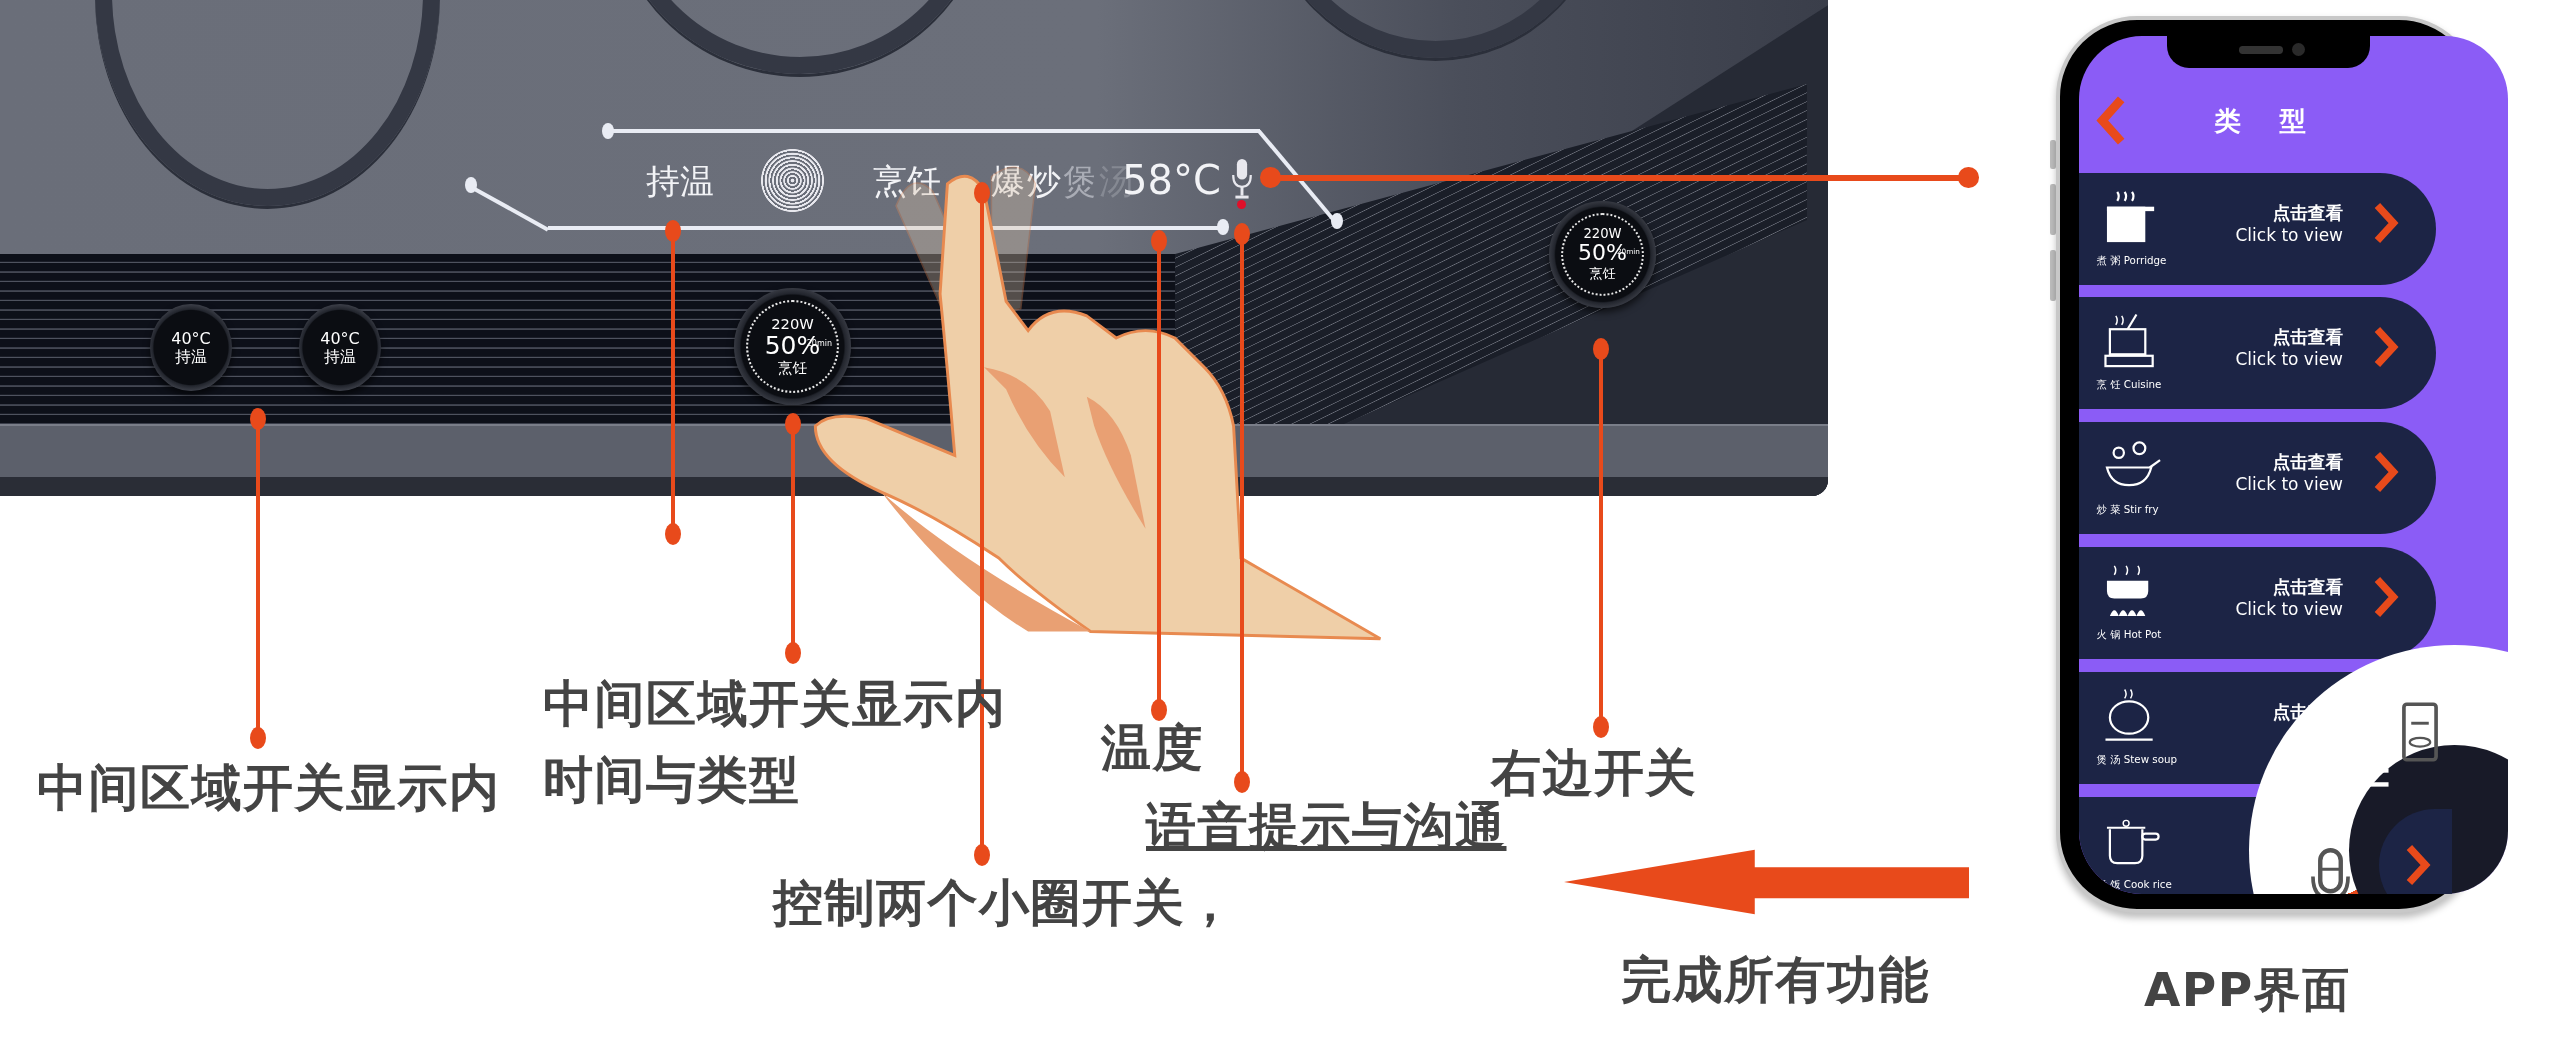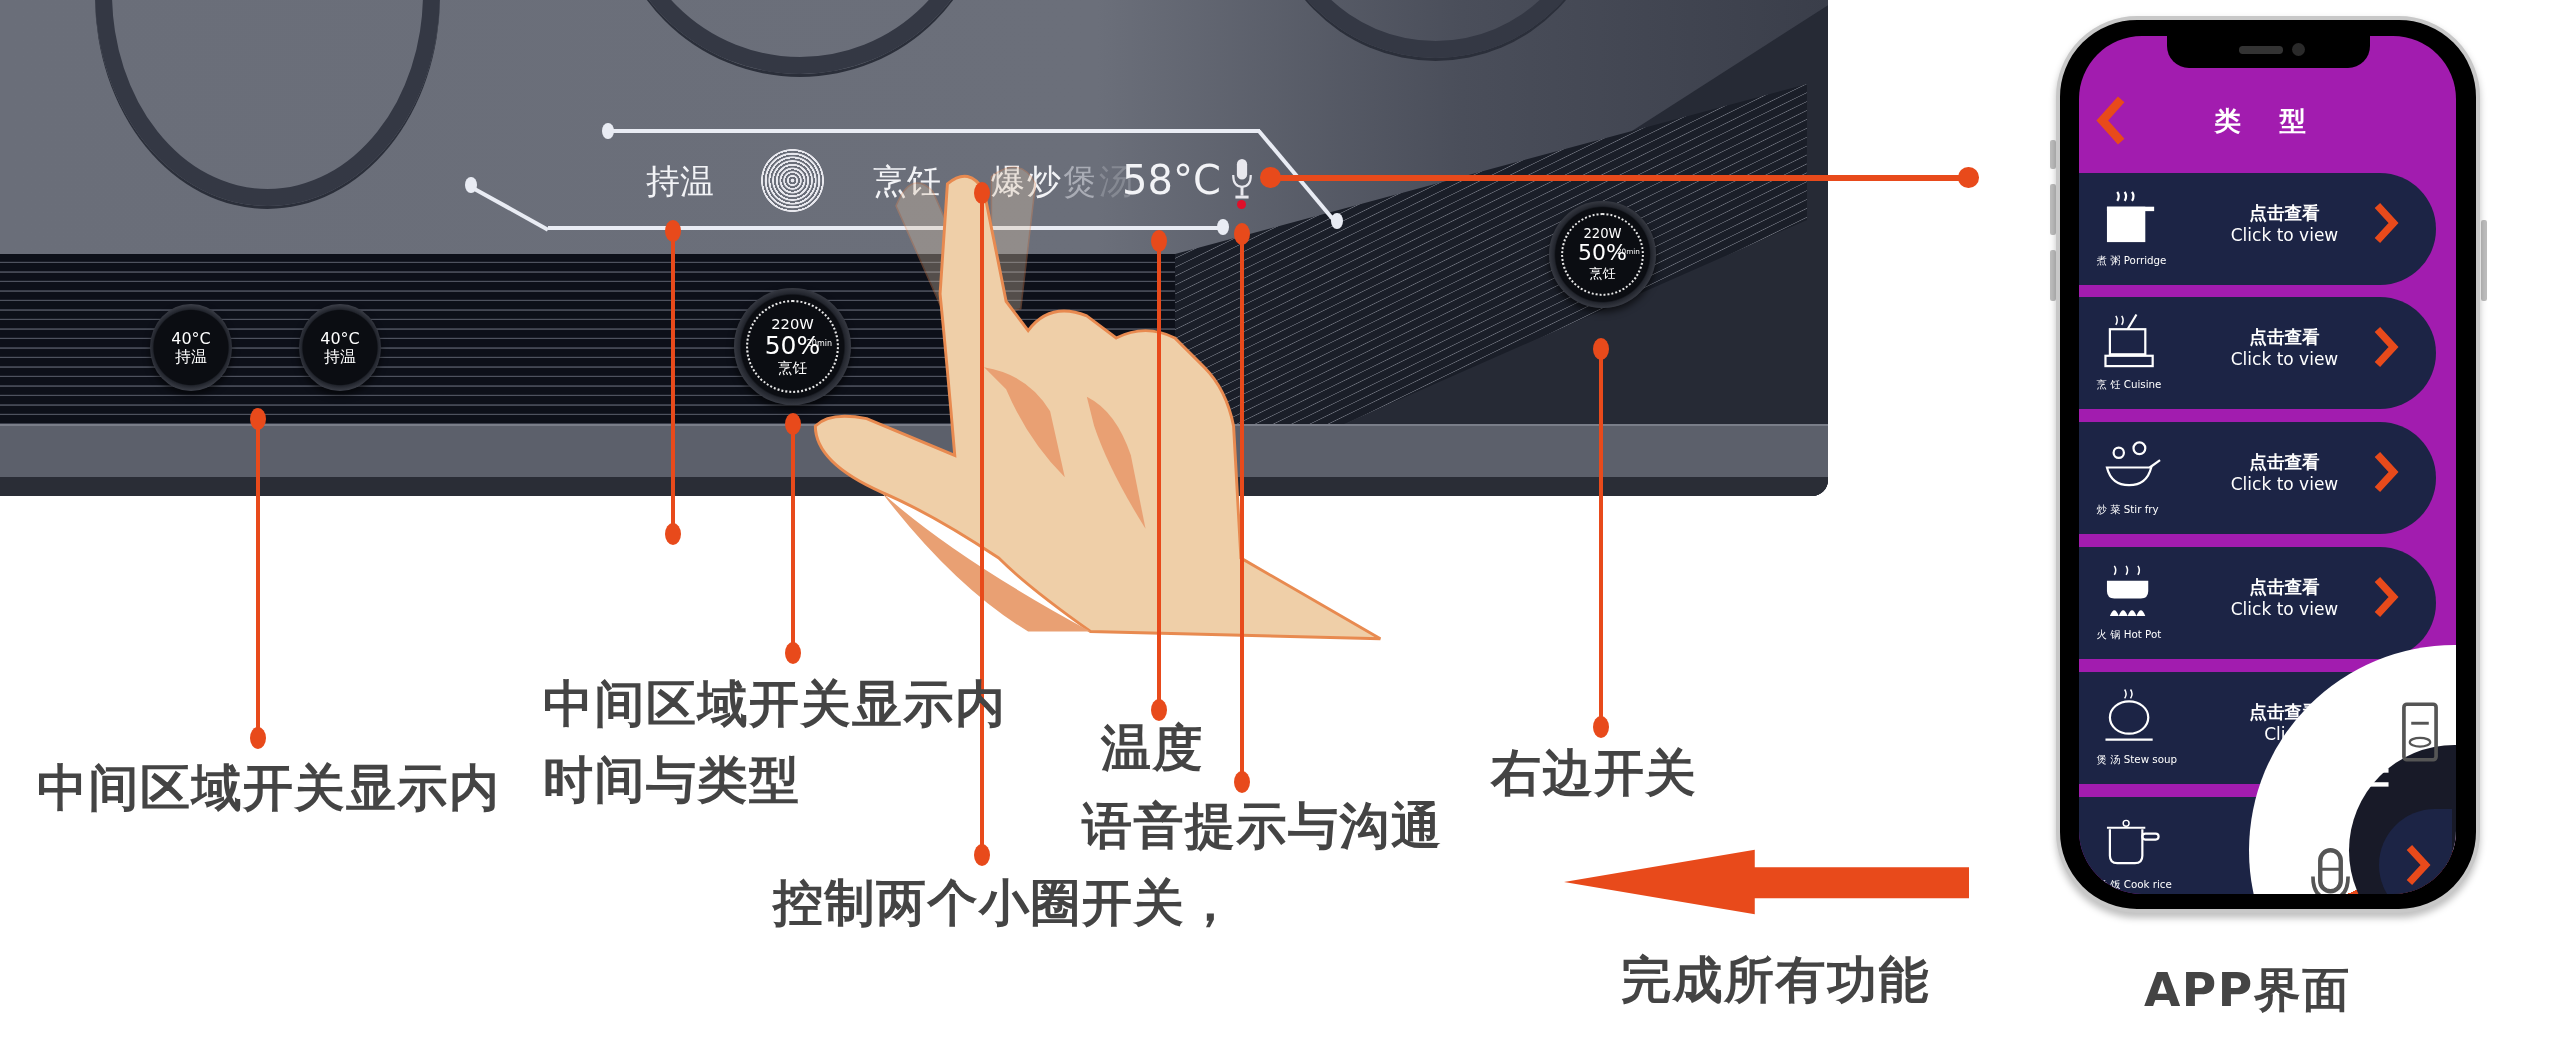"类 型" #screen { background: #a21caf -> #8b5cf6; width: 377px -> 429px }
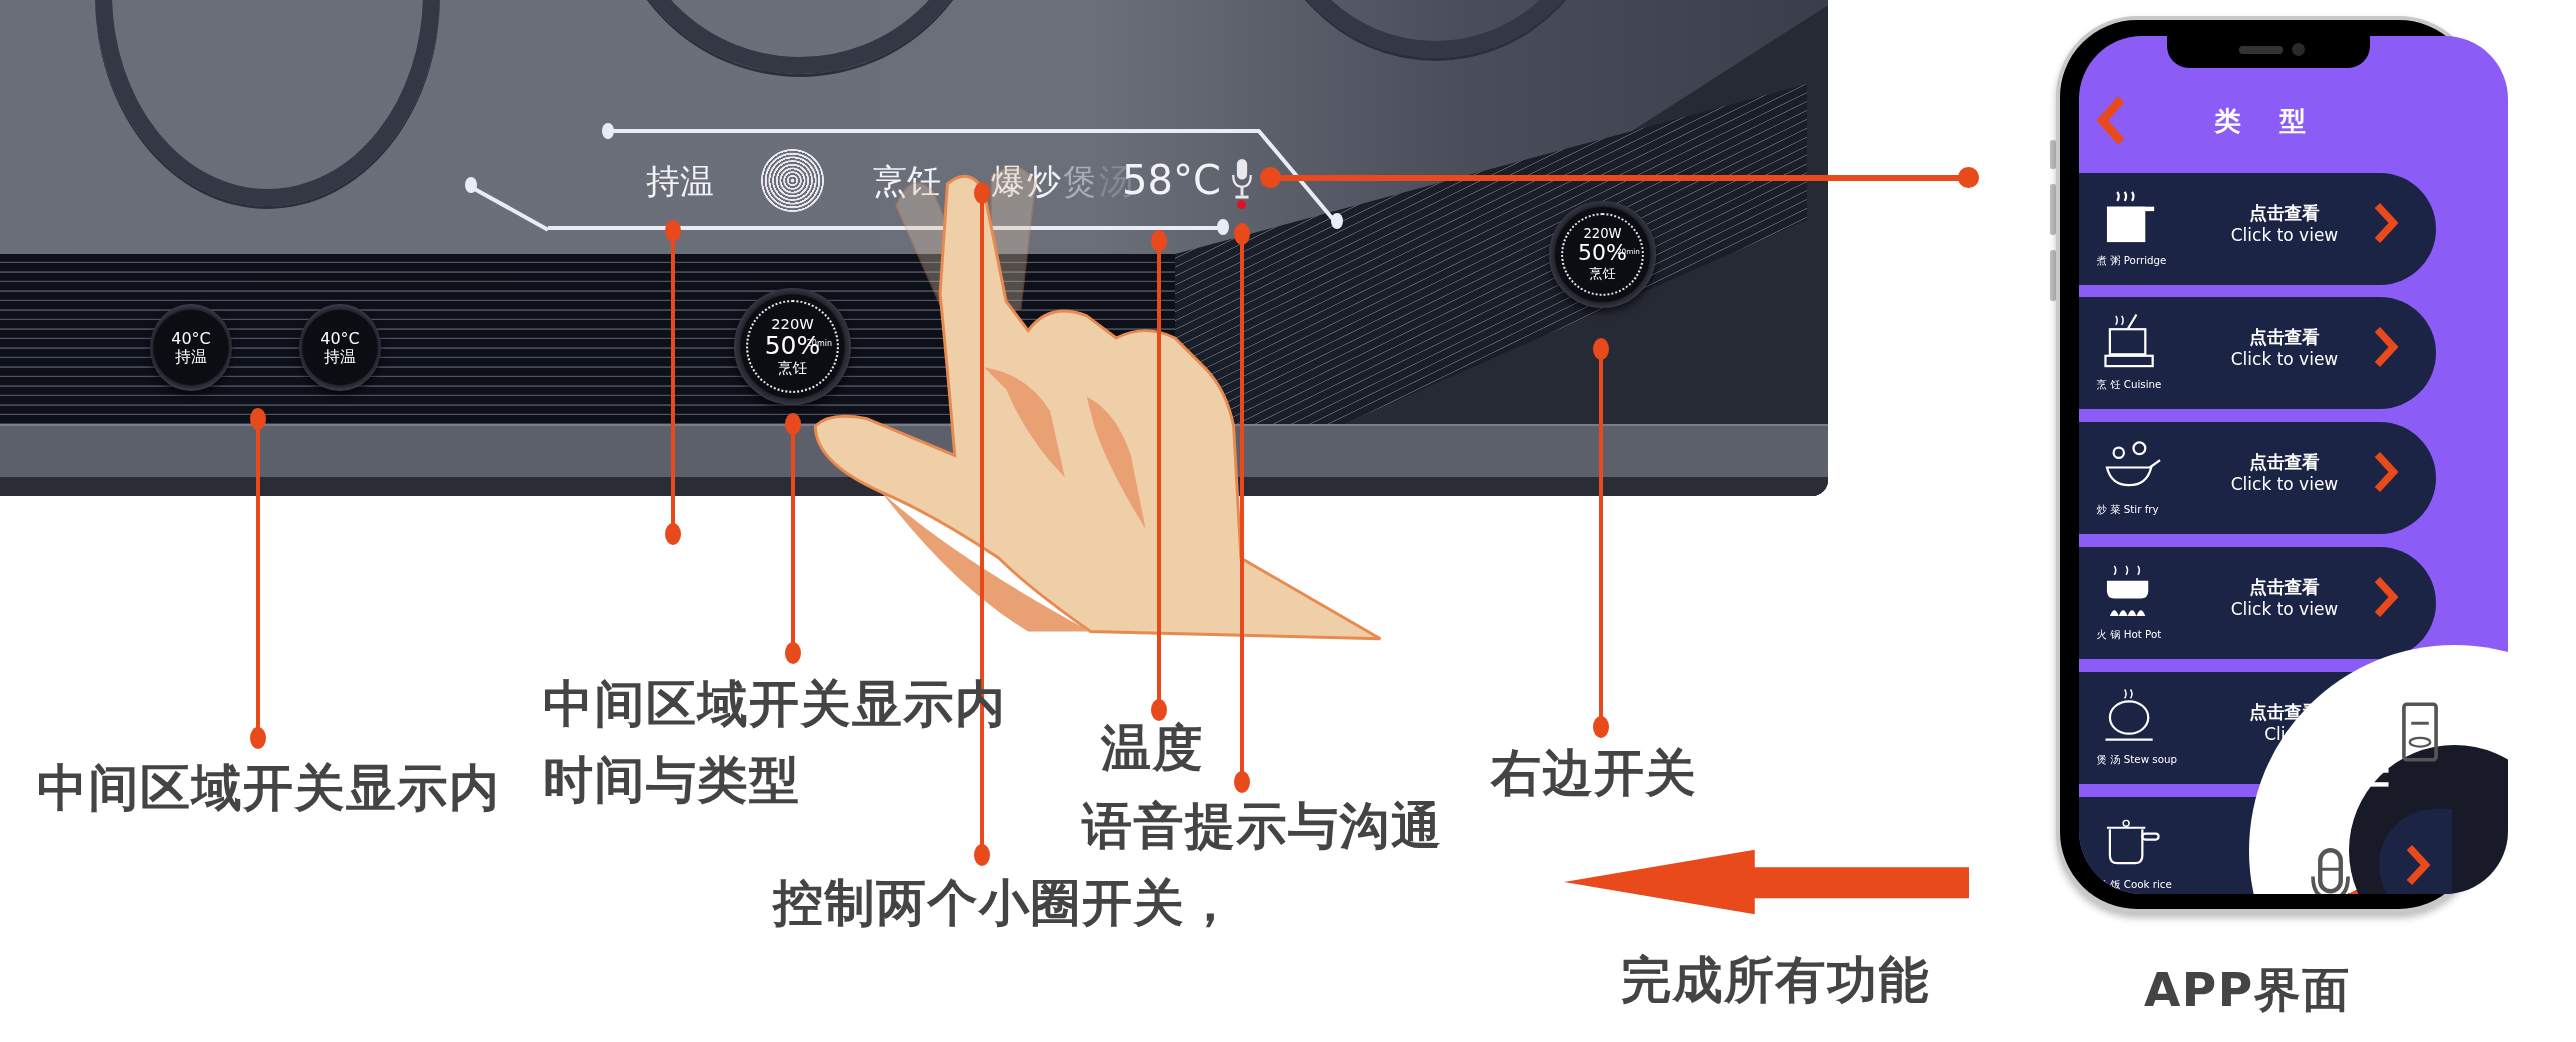"点击查看" .row .cta { text-align: center -> right }
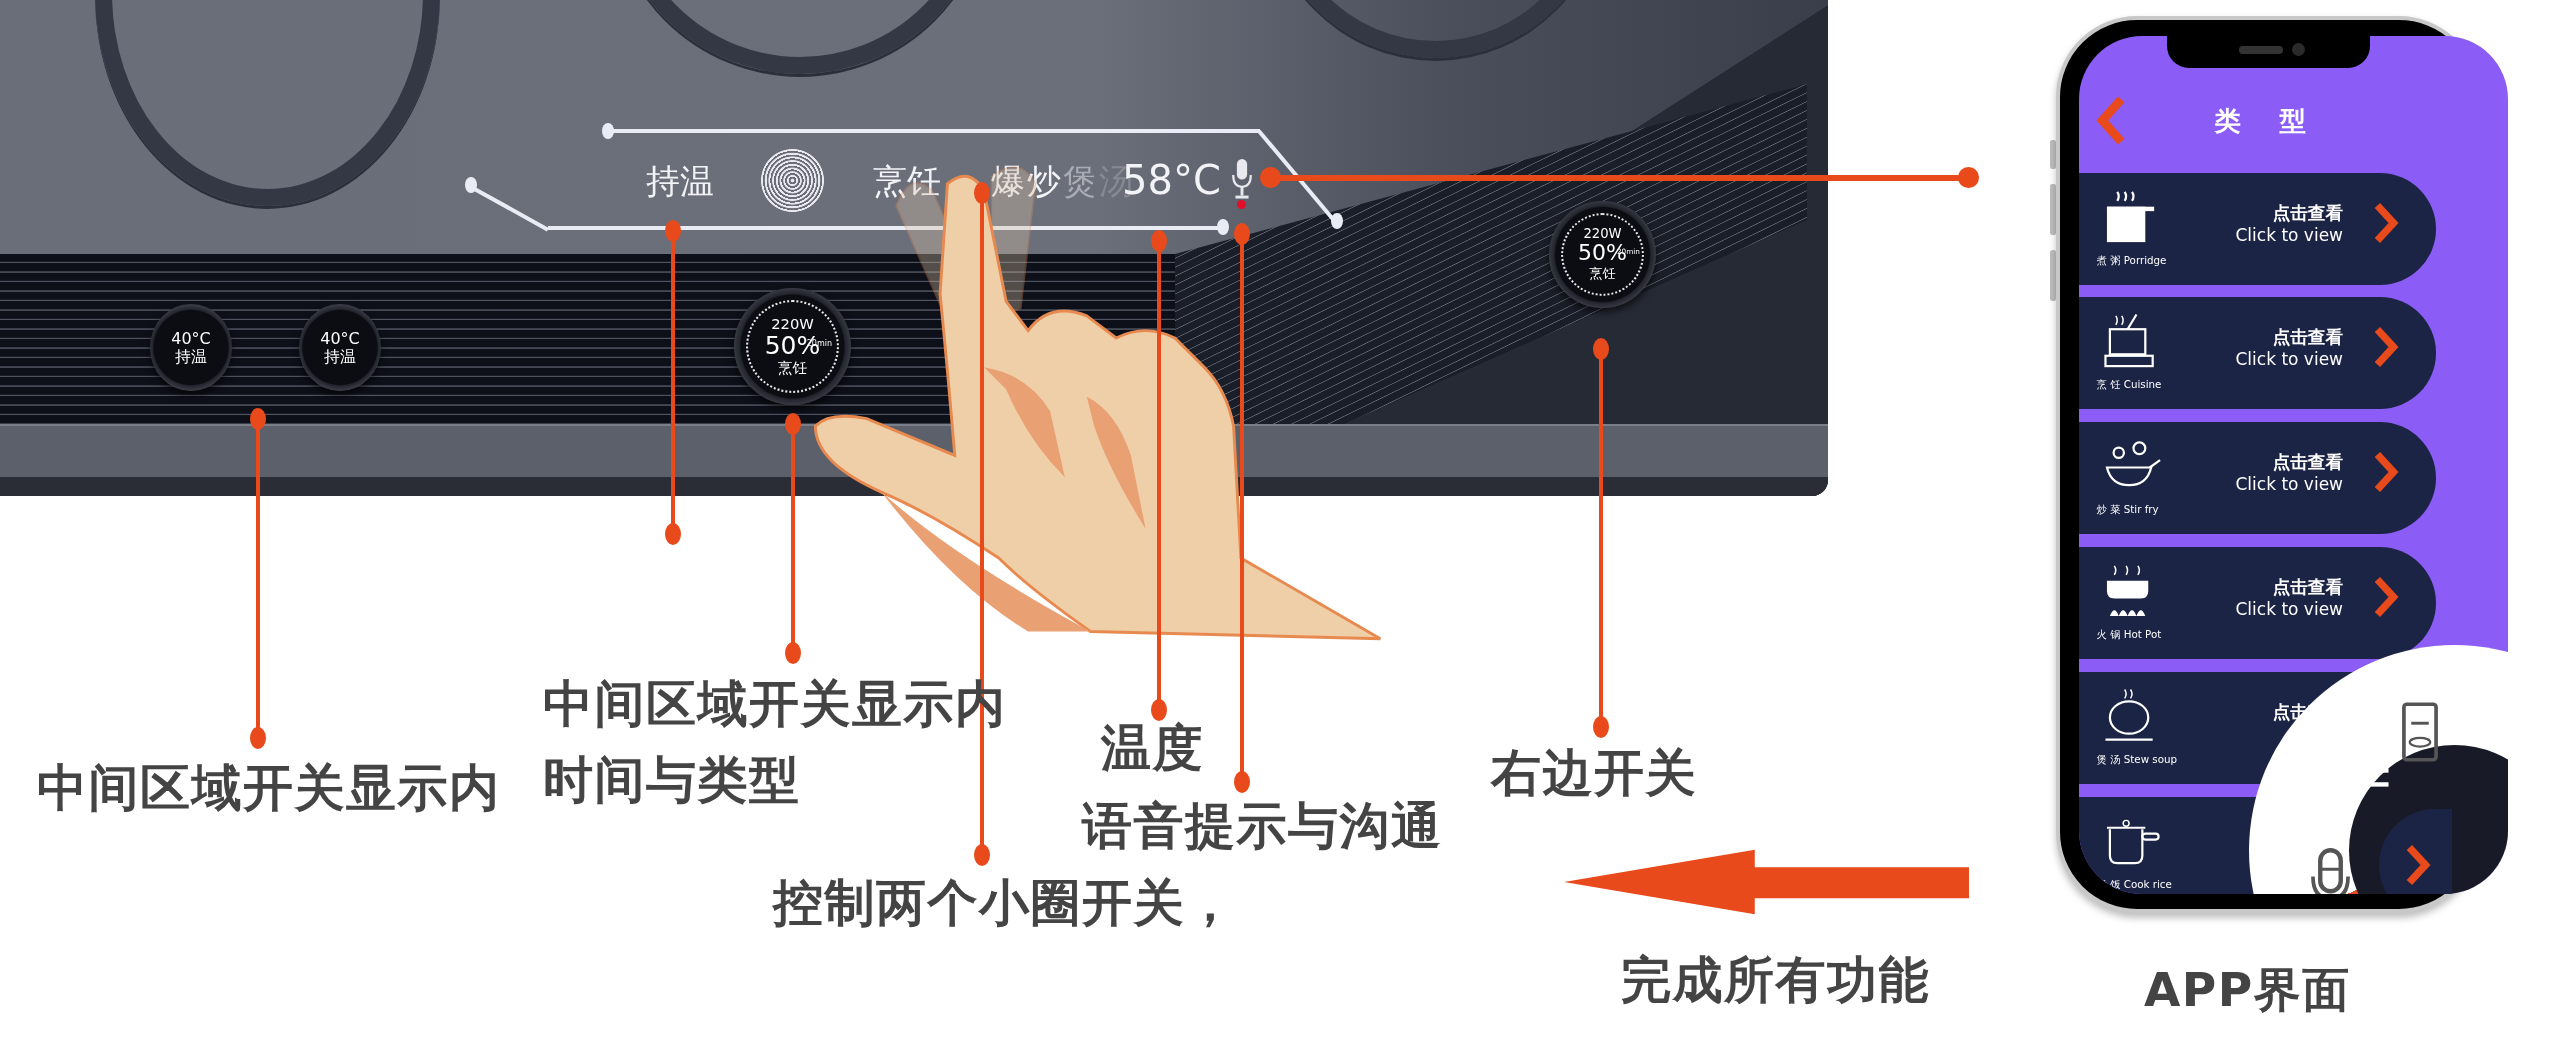"语音提示与沟通" div.note { left: 1082px -> 1146px; text-decoration: none -> underline }
